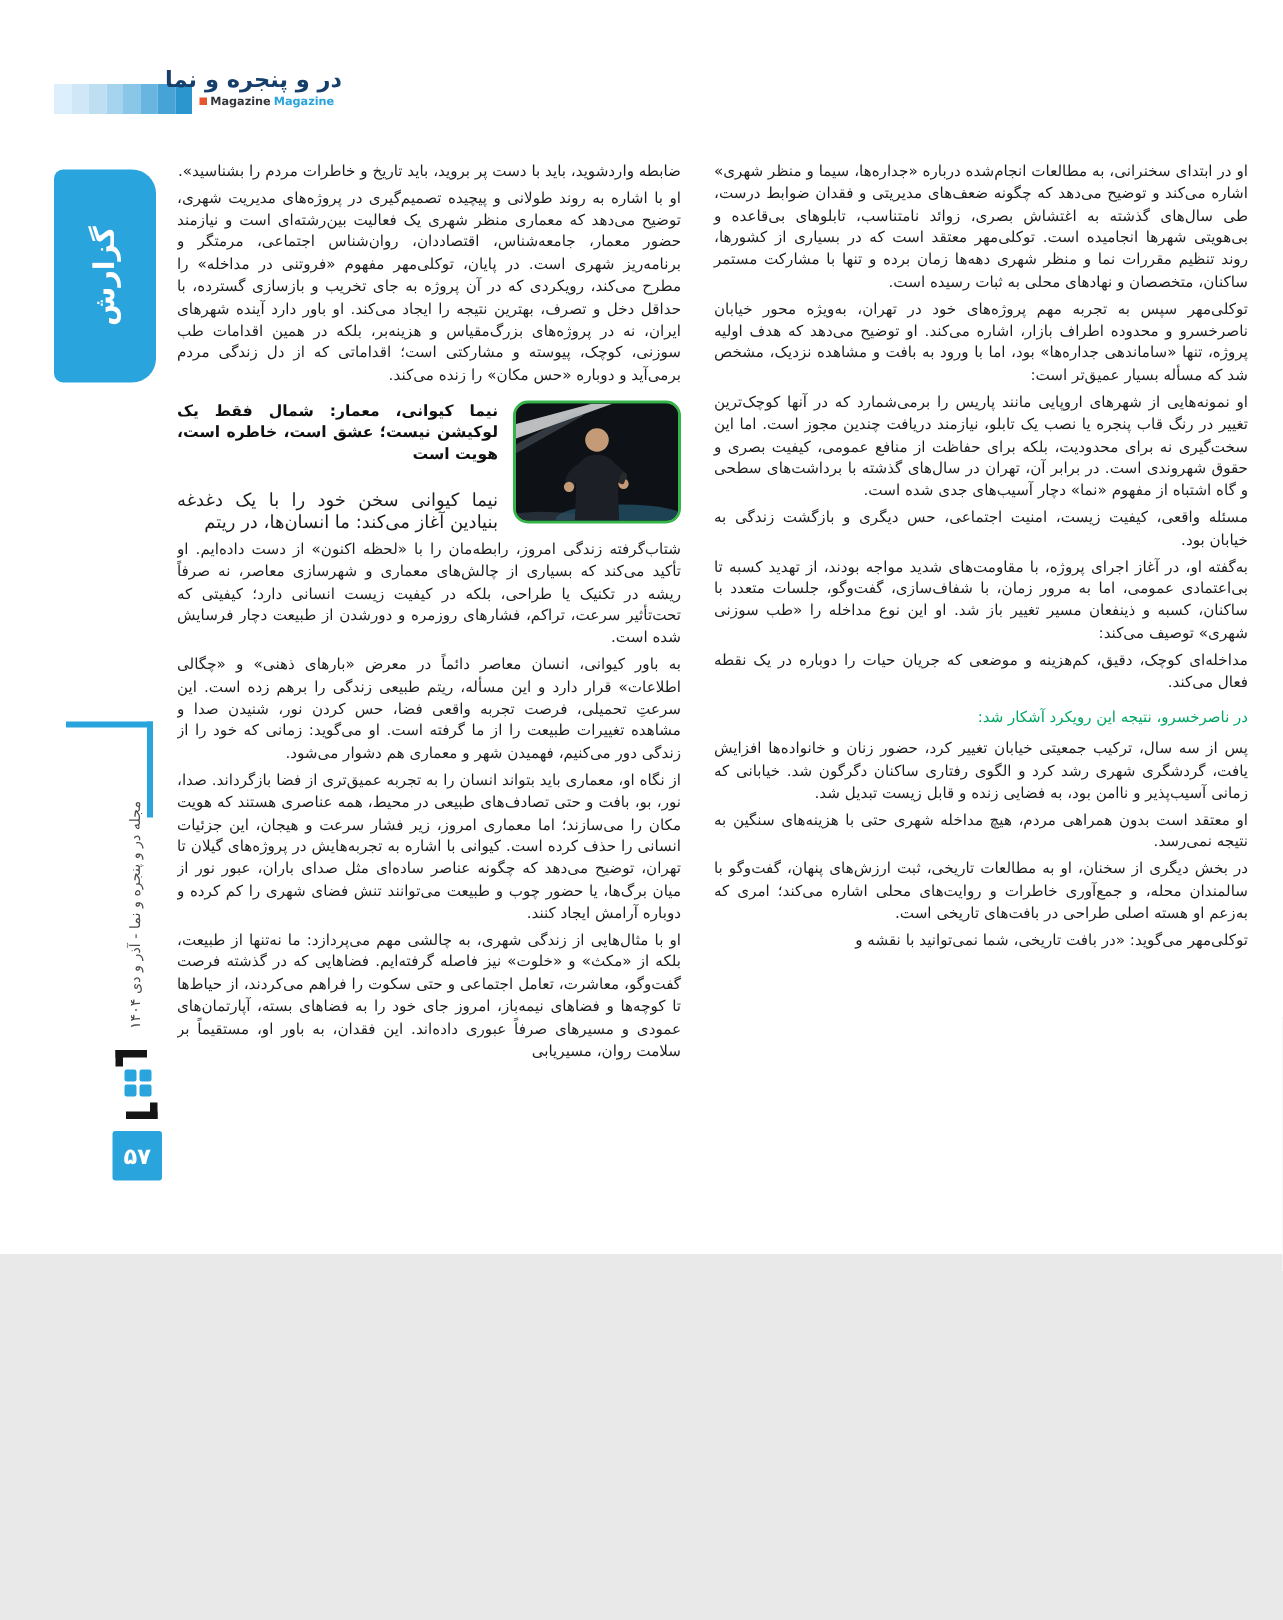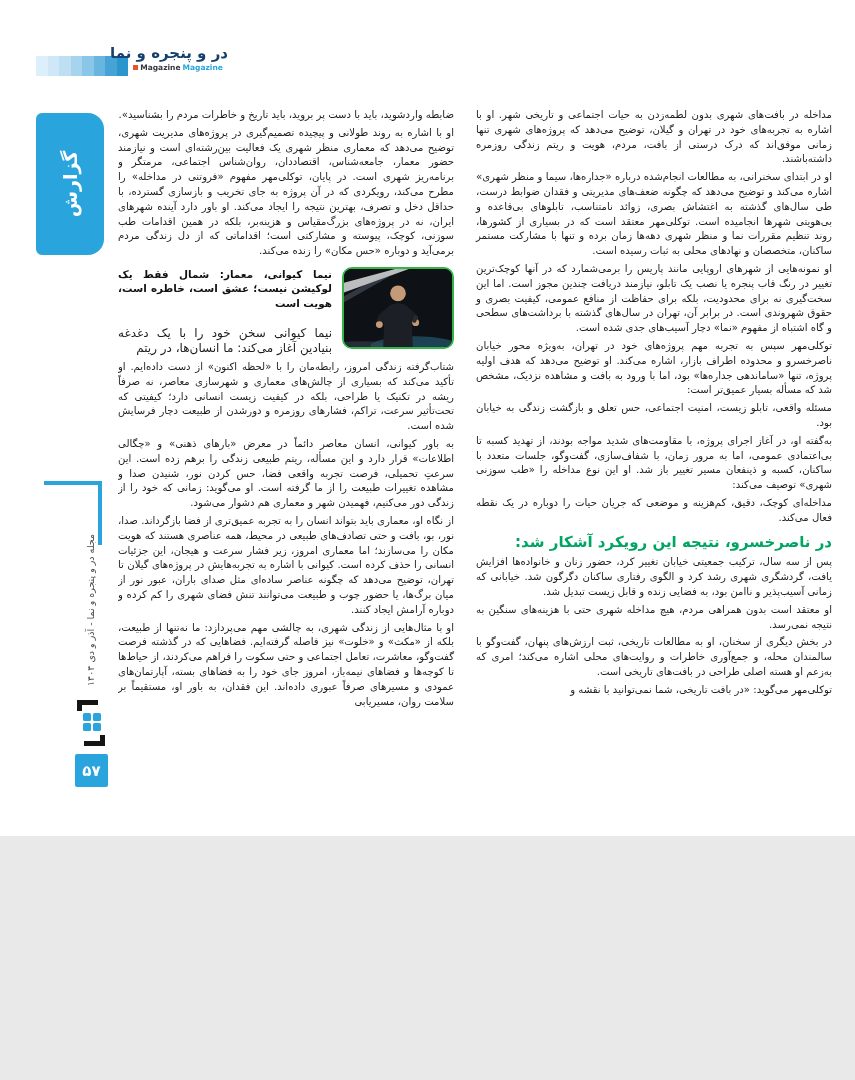"مداخله در بافت‌های شهری بدون" p { html: <p>مداخله در بافت‌های شهری بدون لطمه‌زدن به حیات اجتماعی و تاریخی شهر. او با اشاره به تجربه‌های خود در تهران و گیلان، توضیح می‌دهد که پروژه‌های شهری تنها زمانی موفق‌اند که درک درستی از بافت، مردم، هویت و ریتم زندگی روزمره داشته‌باشند.</p> -> none }
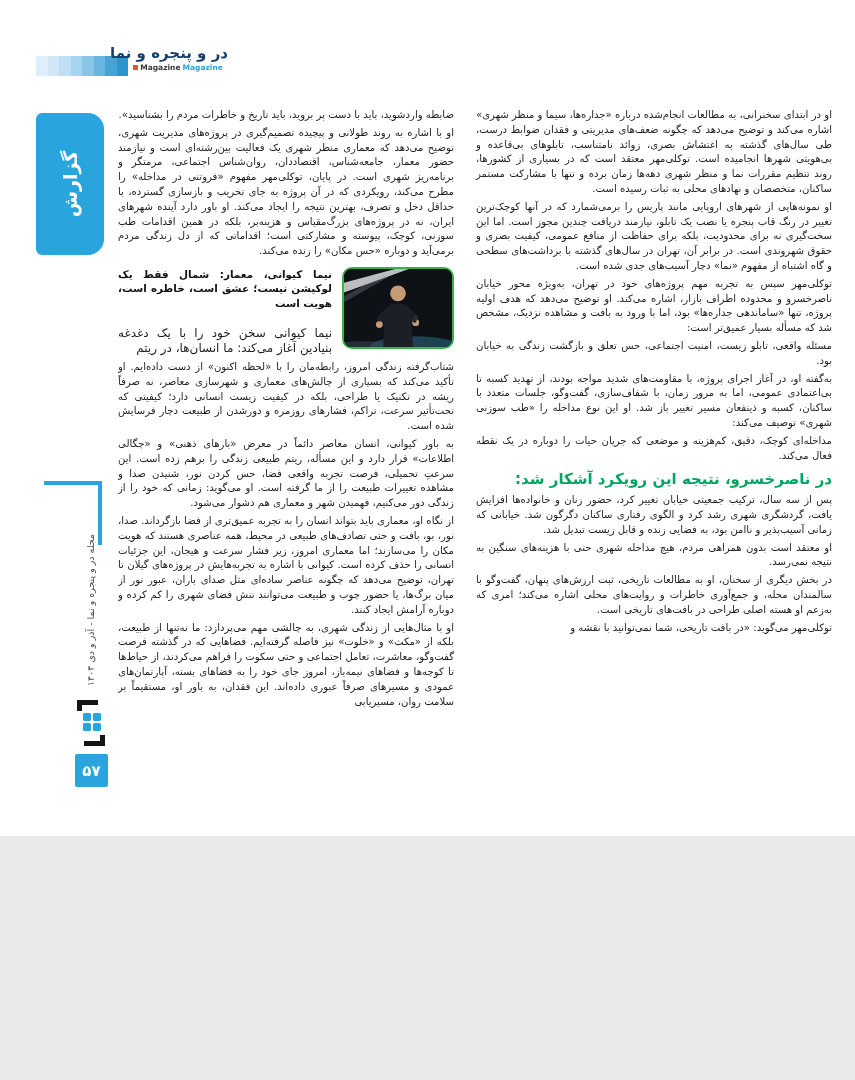"او نمونه‌هایی از شهرهای اروپایی" p { order: before "توکلی‌مهر سپس به تجربه مهم" -> after "توکلی‌مهر سپس به تجربه مهم" }
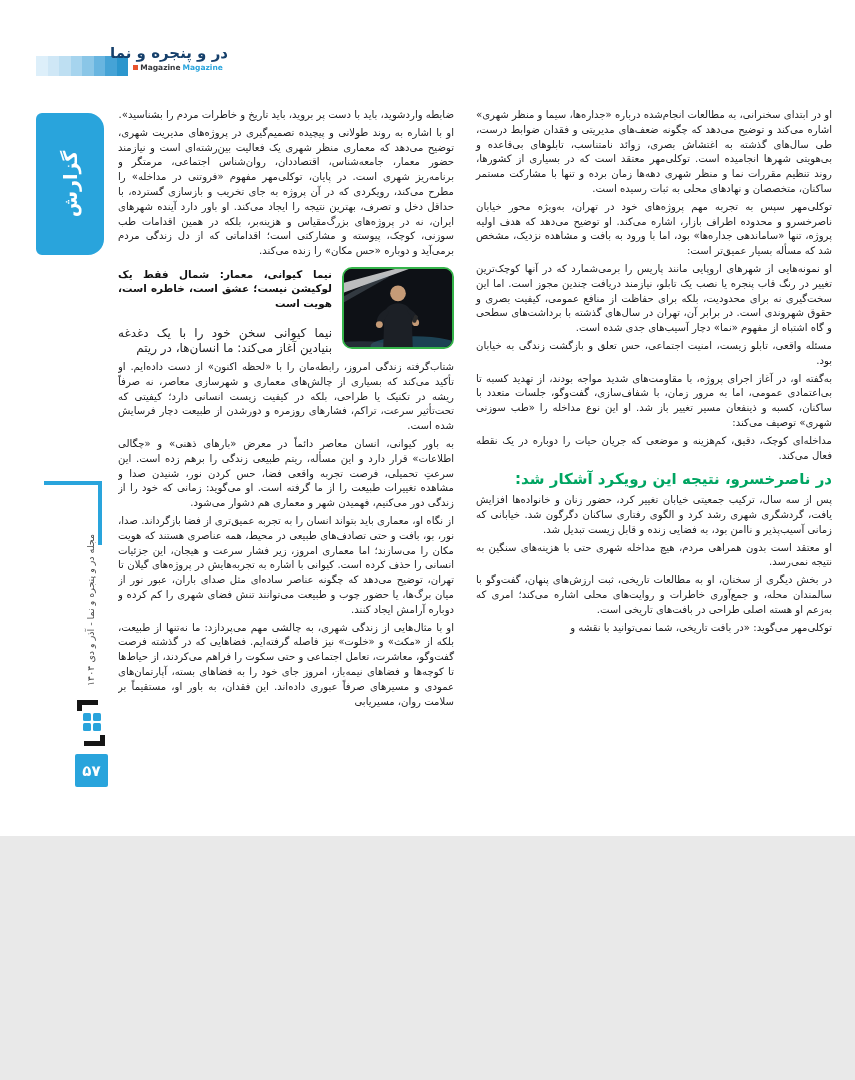"مسئله واقعی، تابلو زیست، امنیت" p { text: تابلو زیست، امنیت اجتماعی، حس تعلق -> کیفیت زیست، امنیت اجتماعی، حس دیگری }
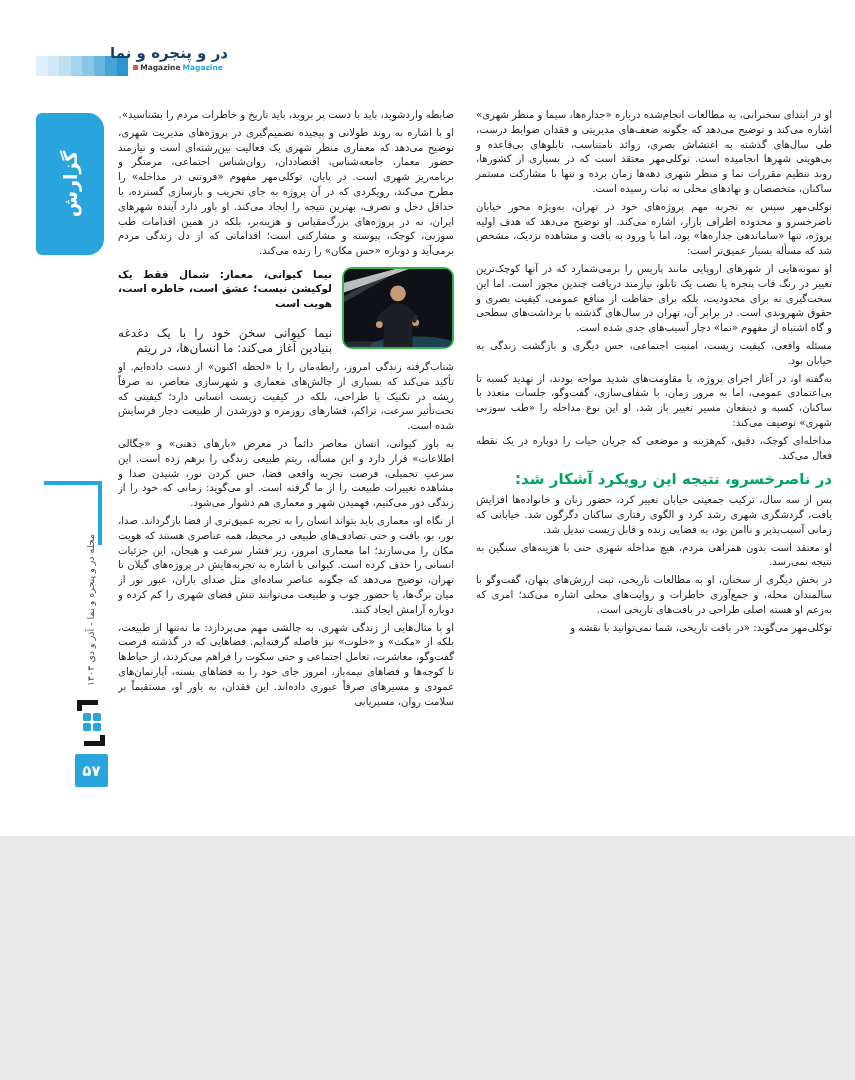"در ناصرخسرو، نتیجه این رویکرد" .green-head { font-size: 15px -> 10px; font-weight: bold -> normal }
